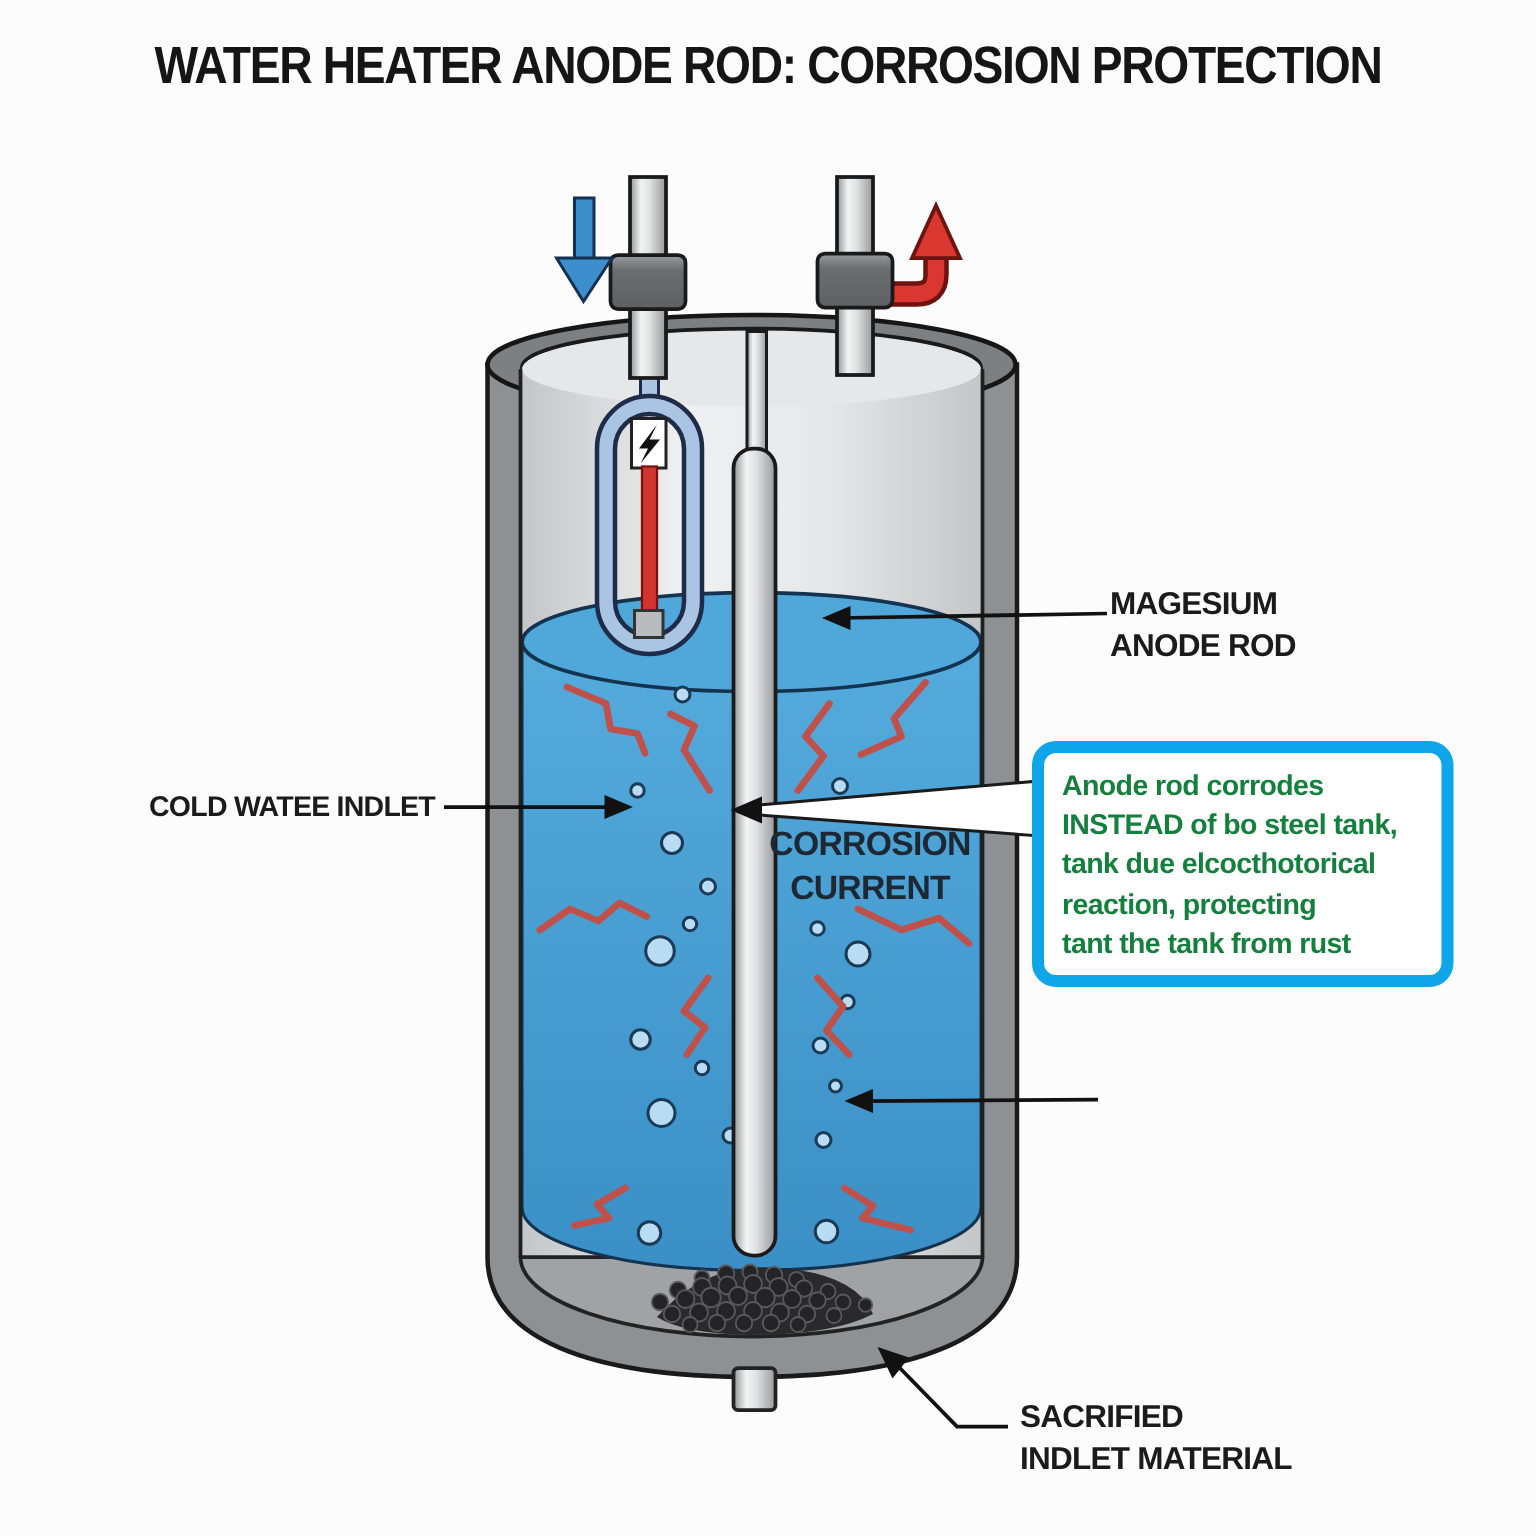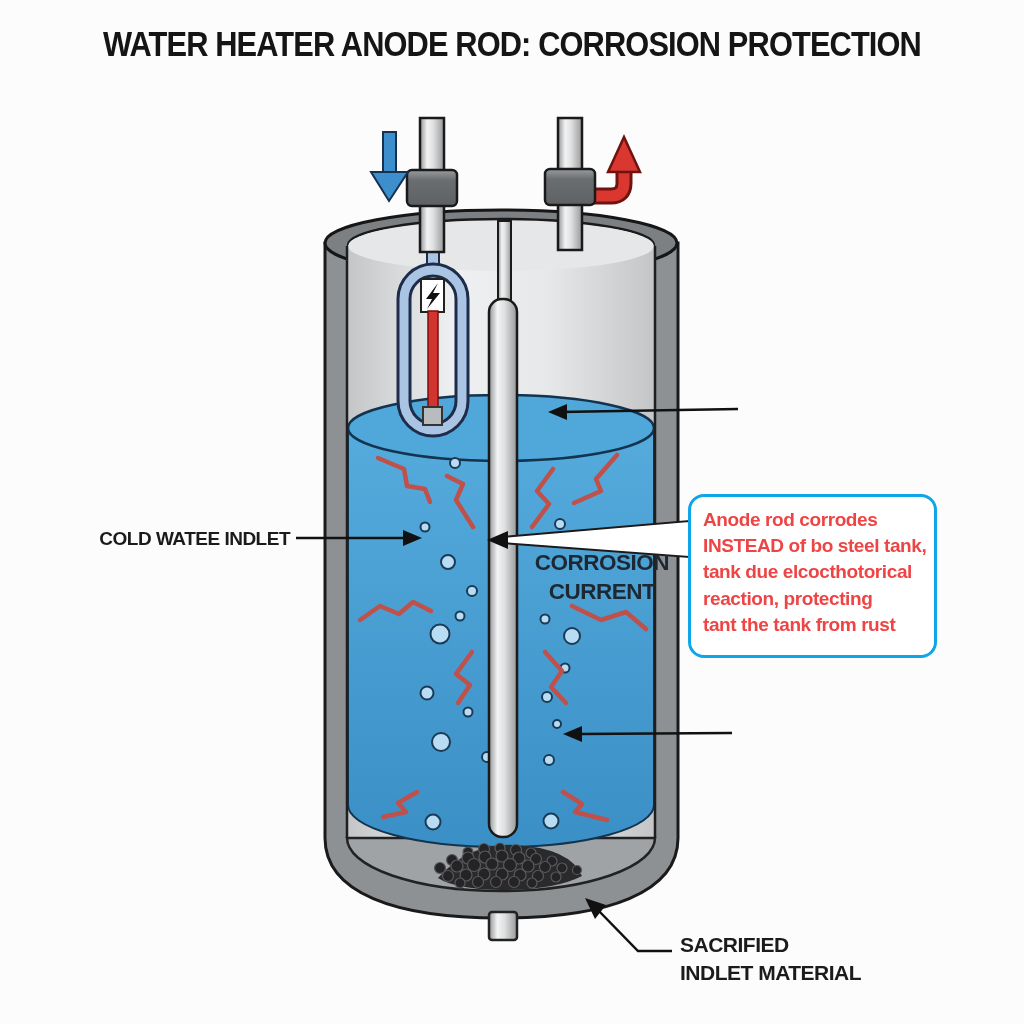"MAGESIUM" div.lbl { html: none -> <div>MAGESIUM ANODE ROD</div> }
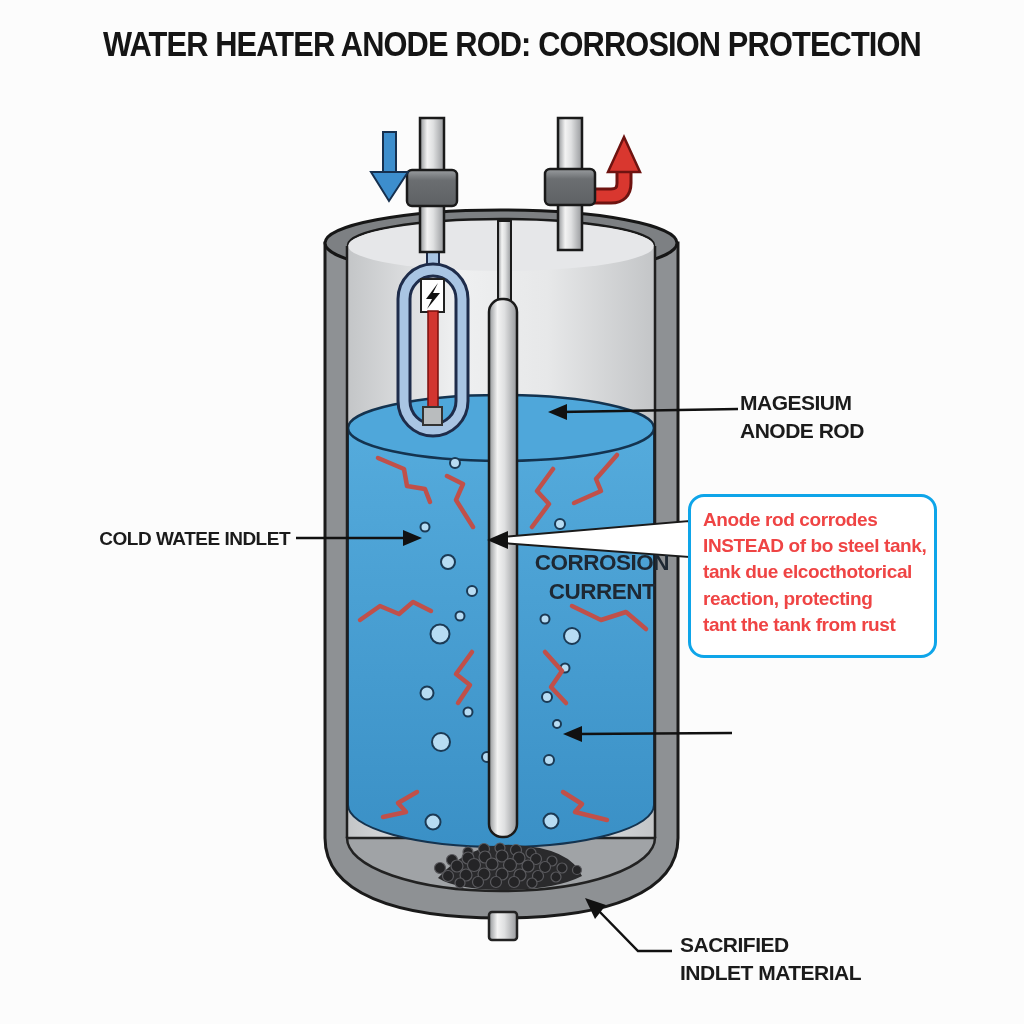"Anode rod corrodes" .callout { border: 3px solid #0ea5e9 -> 8px solid #0ea5e9; color: #ef4444 -> #15803d; width: 249px -> 281px }
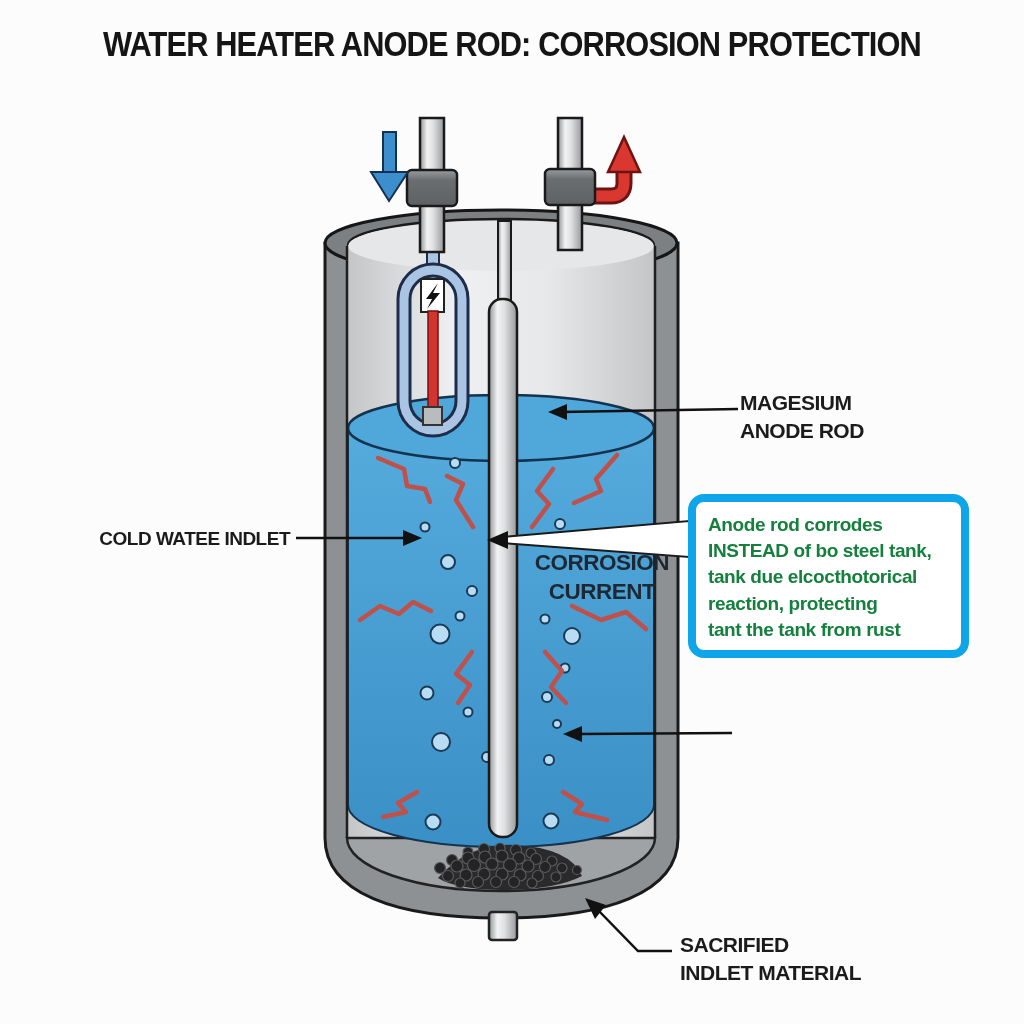"CORROSION" .lbl-corr { padding-left: 22px -> none }
